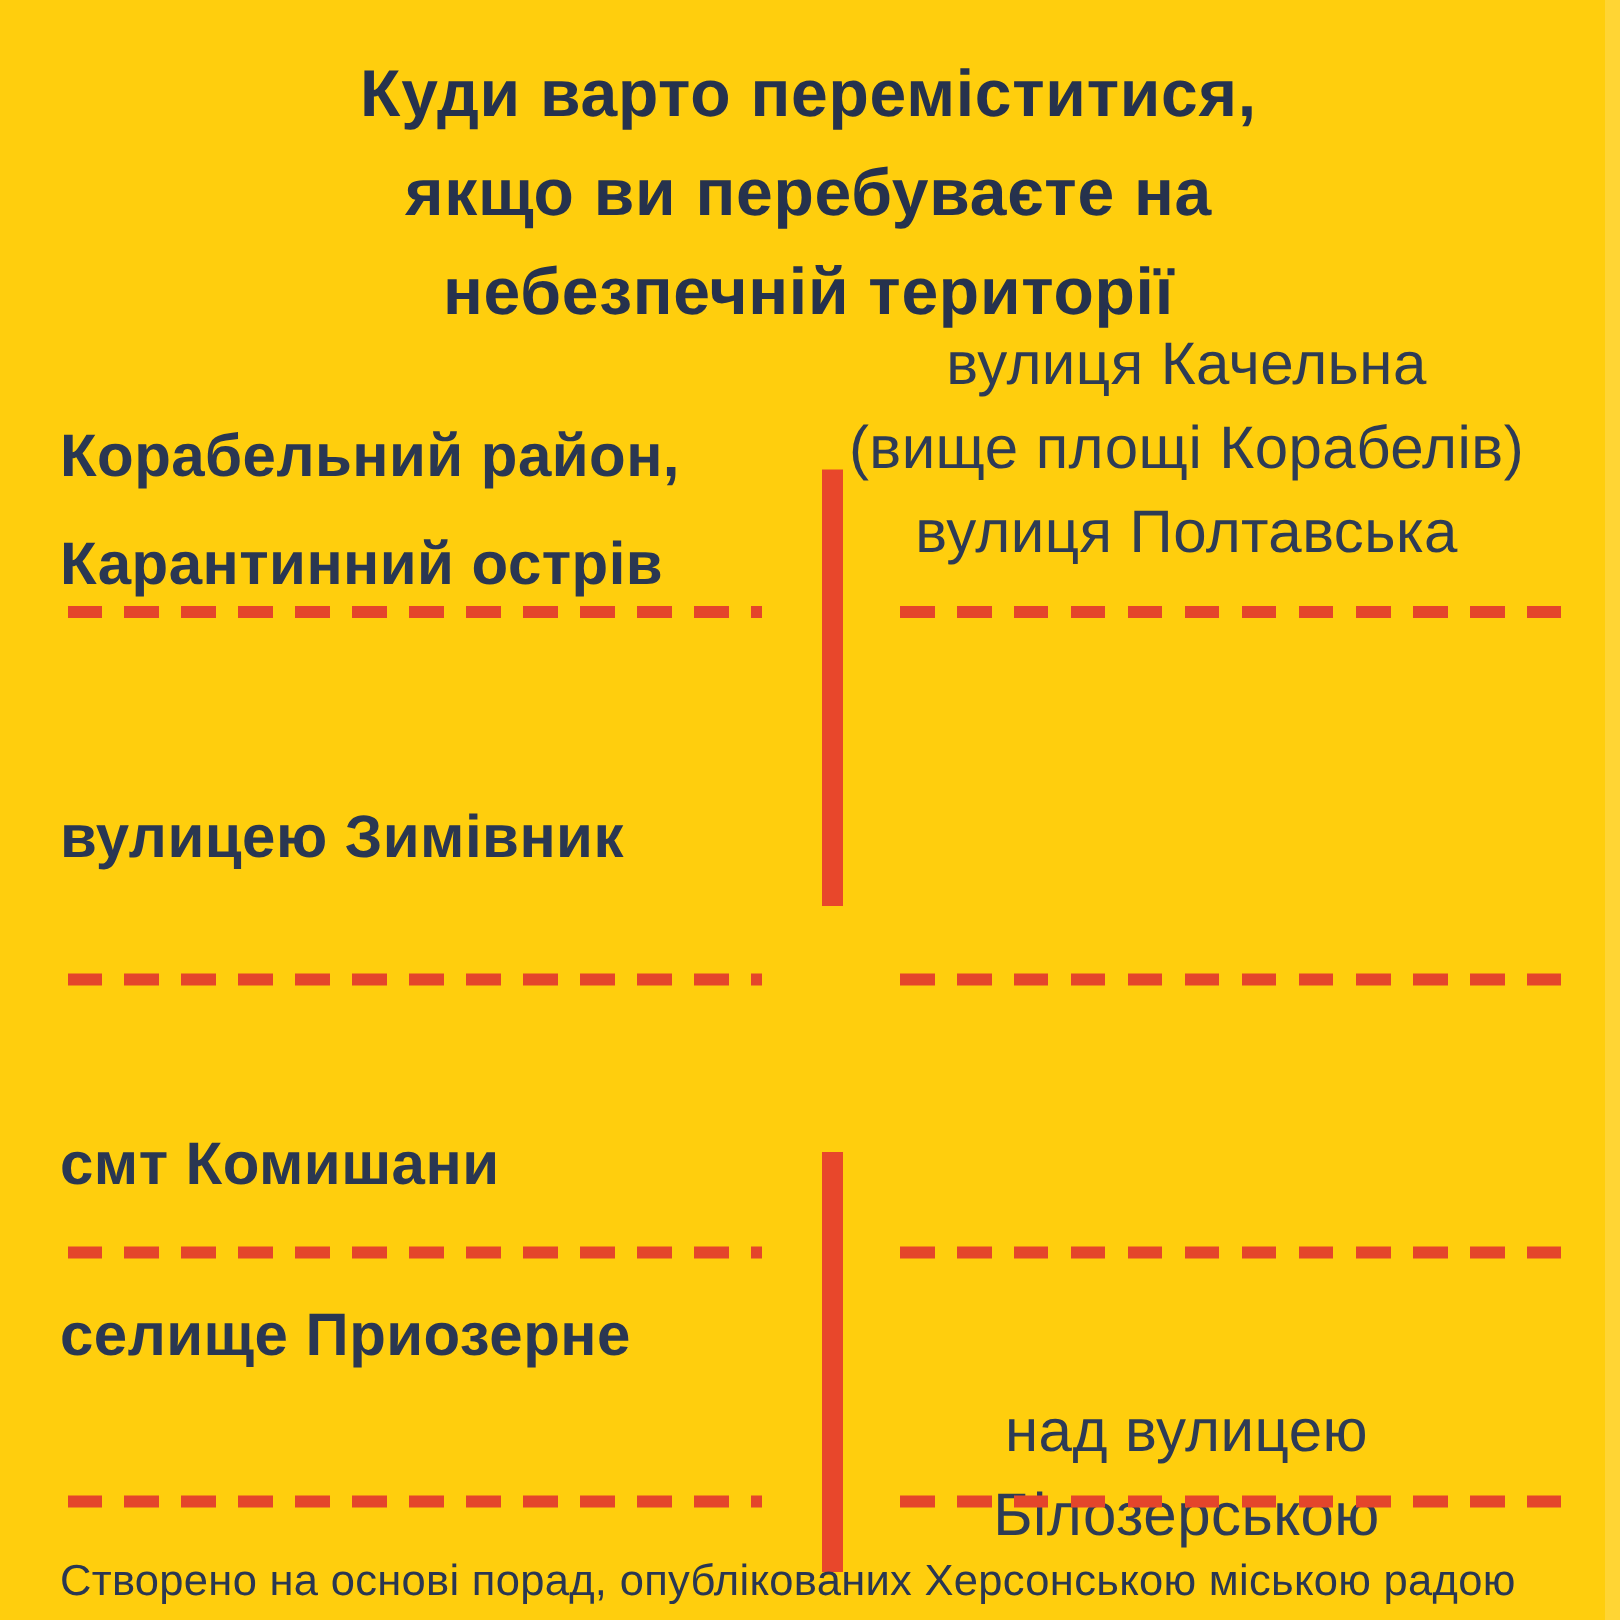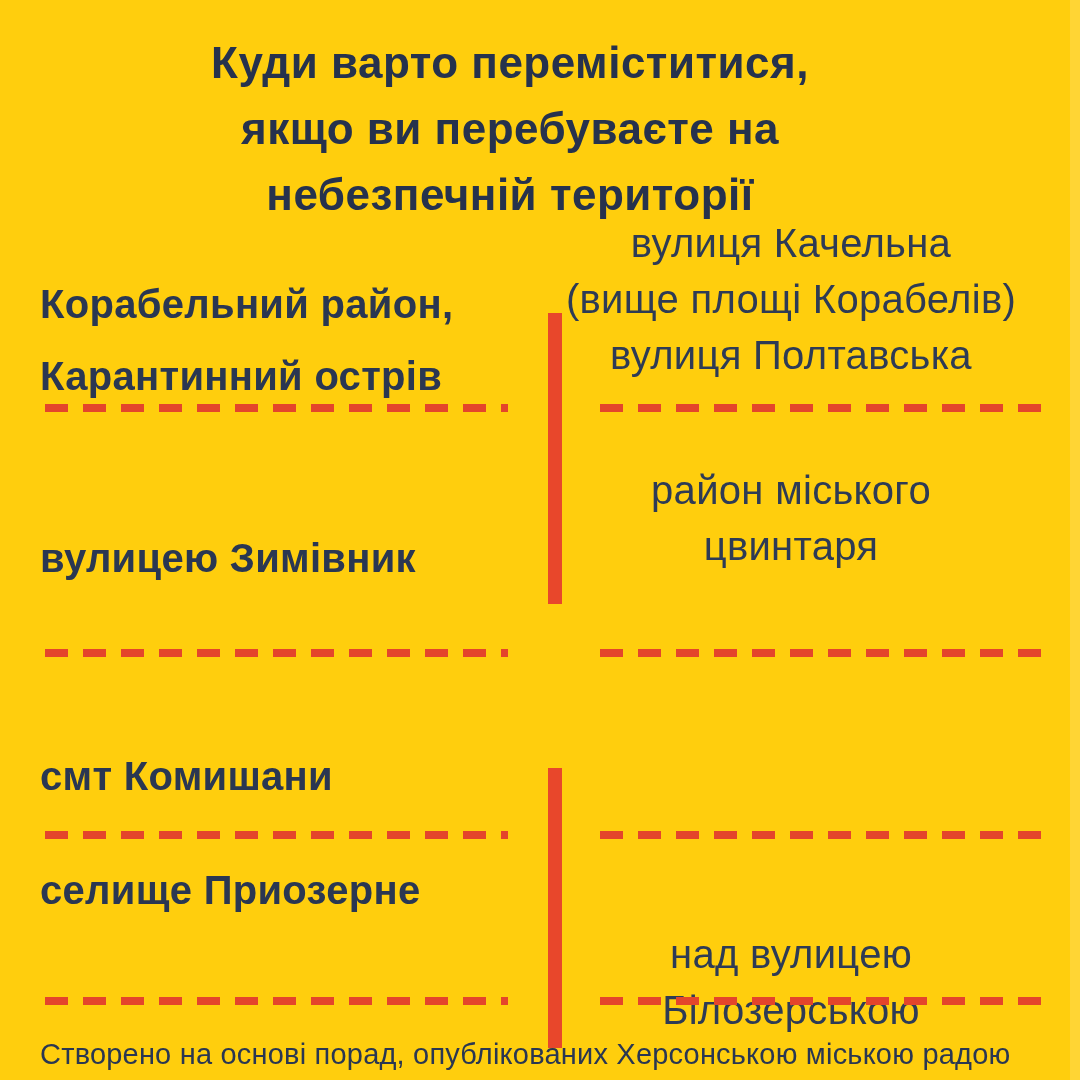"Куди варто переміститися," .title { padding-left: none -> 29px }
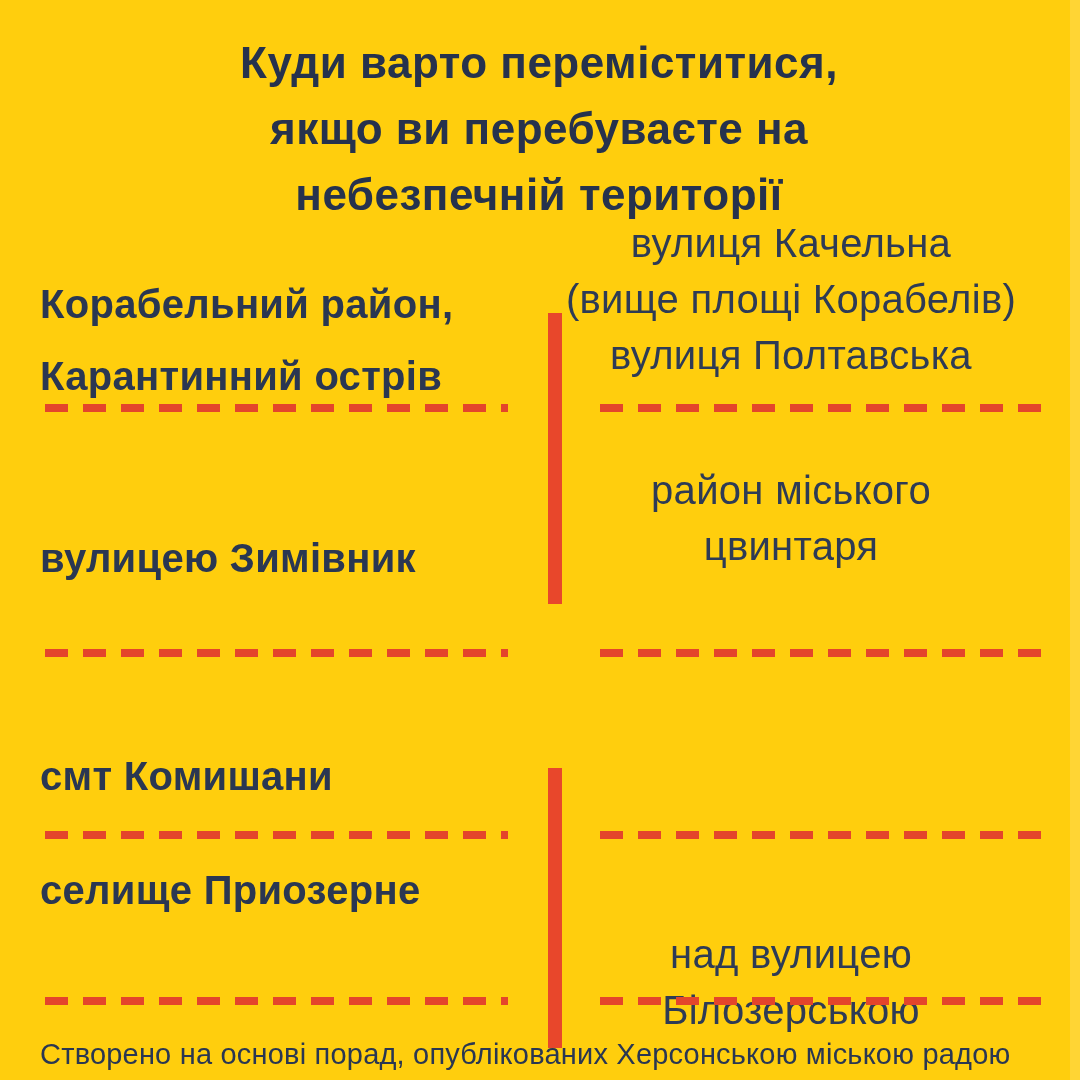"район міського" div.dest-text { html: <div>район міського цвинтаря</div> -> none }
